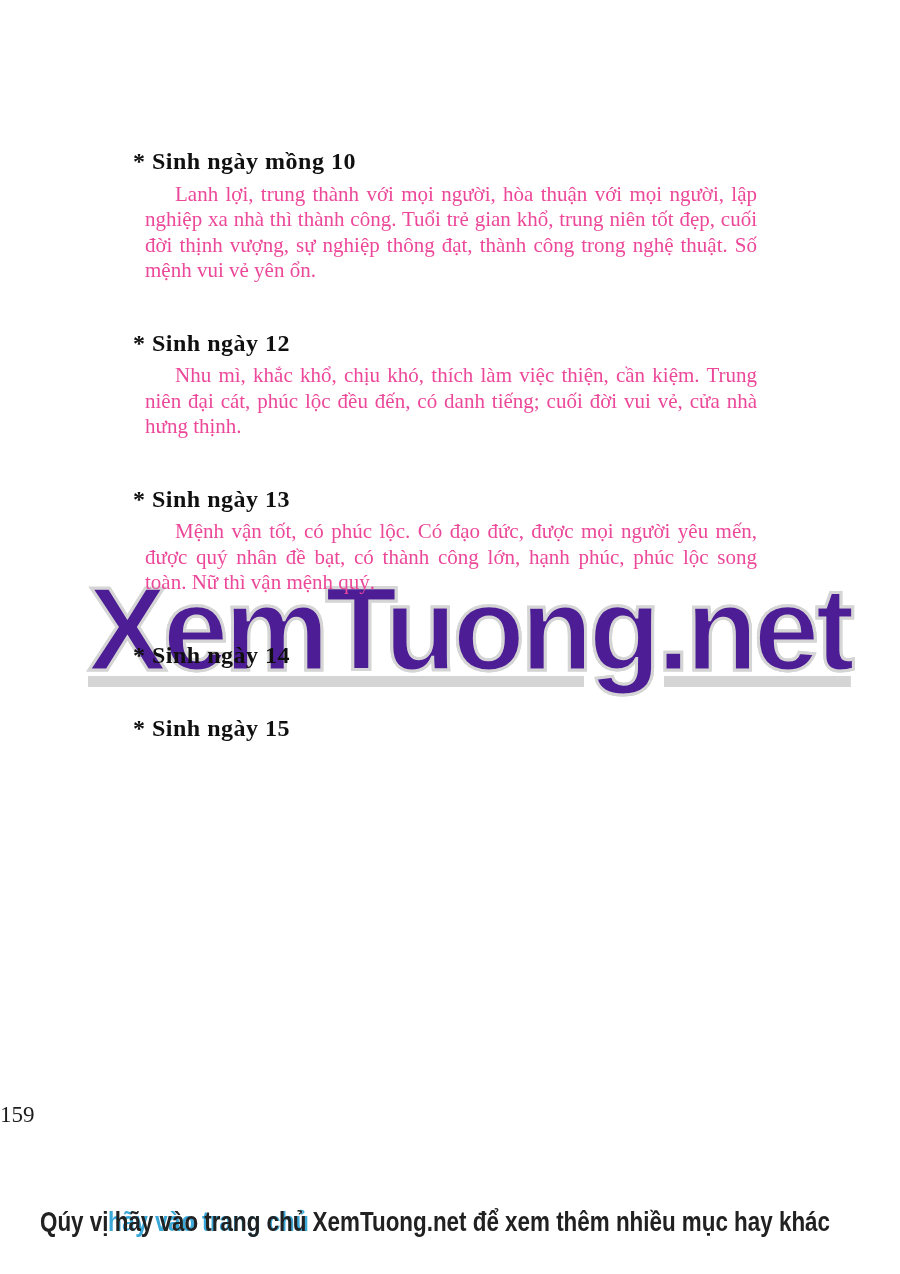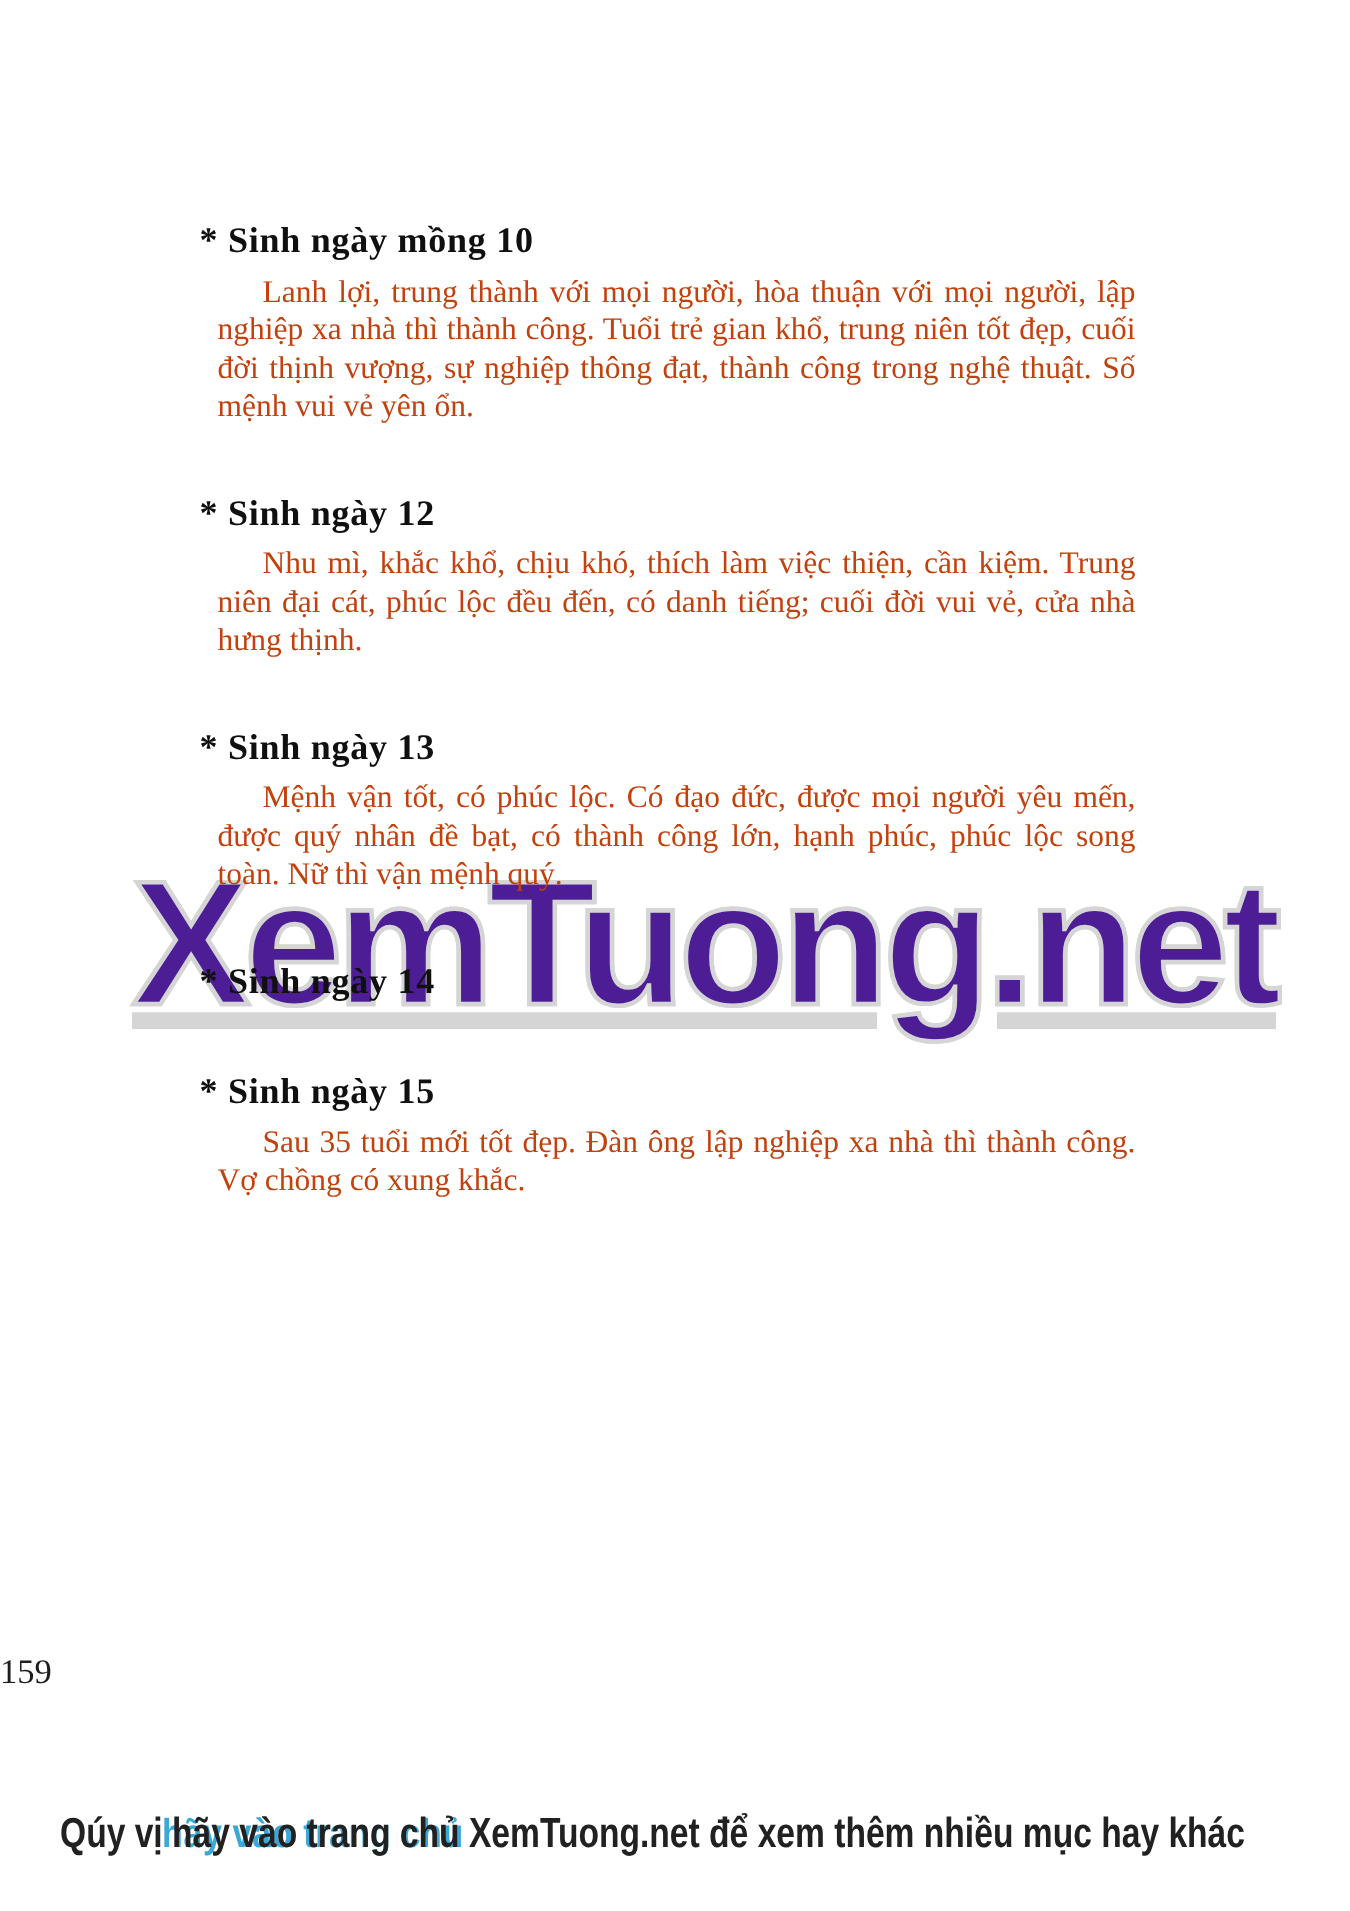"Lanh lợi, trung thành với" .section p { color: #c2410c -> #ec4899 }
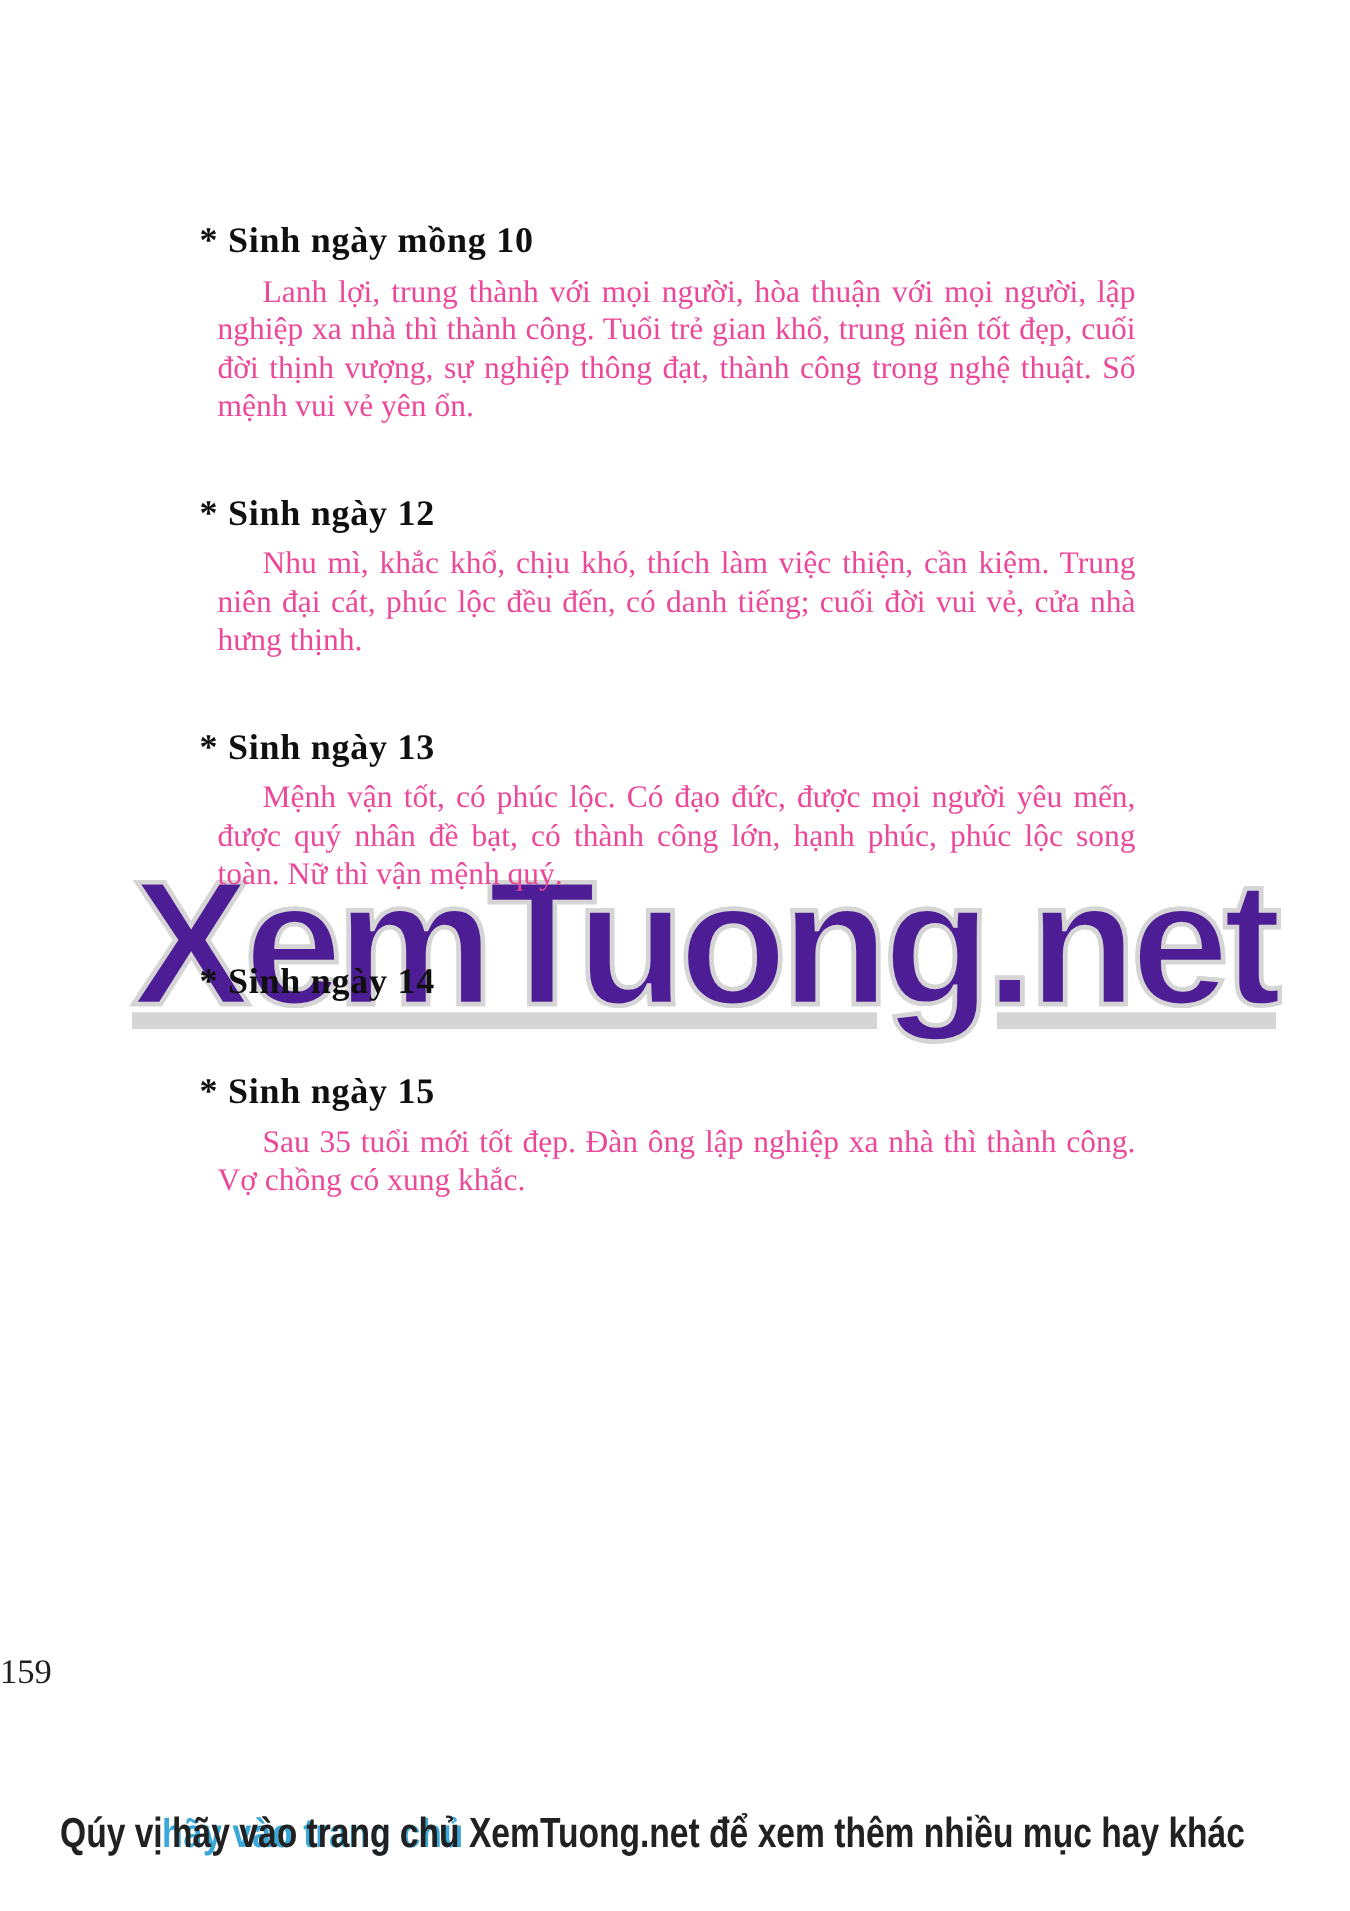"Sau 35 tuổi mới tốt" p { html: <p>Sau 35 tuổi mới tốt đẹp. Đàn ông lập nghiệp xa nhà thì thành công. Vợ chồng có xung khắc.</p> -> none }
